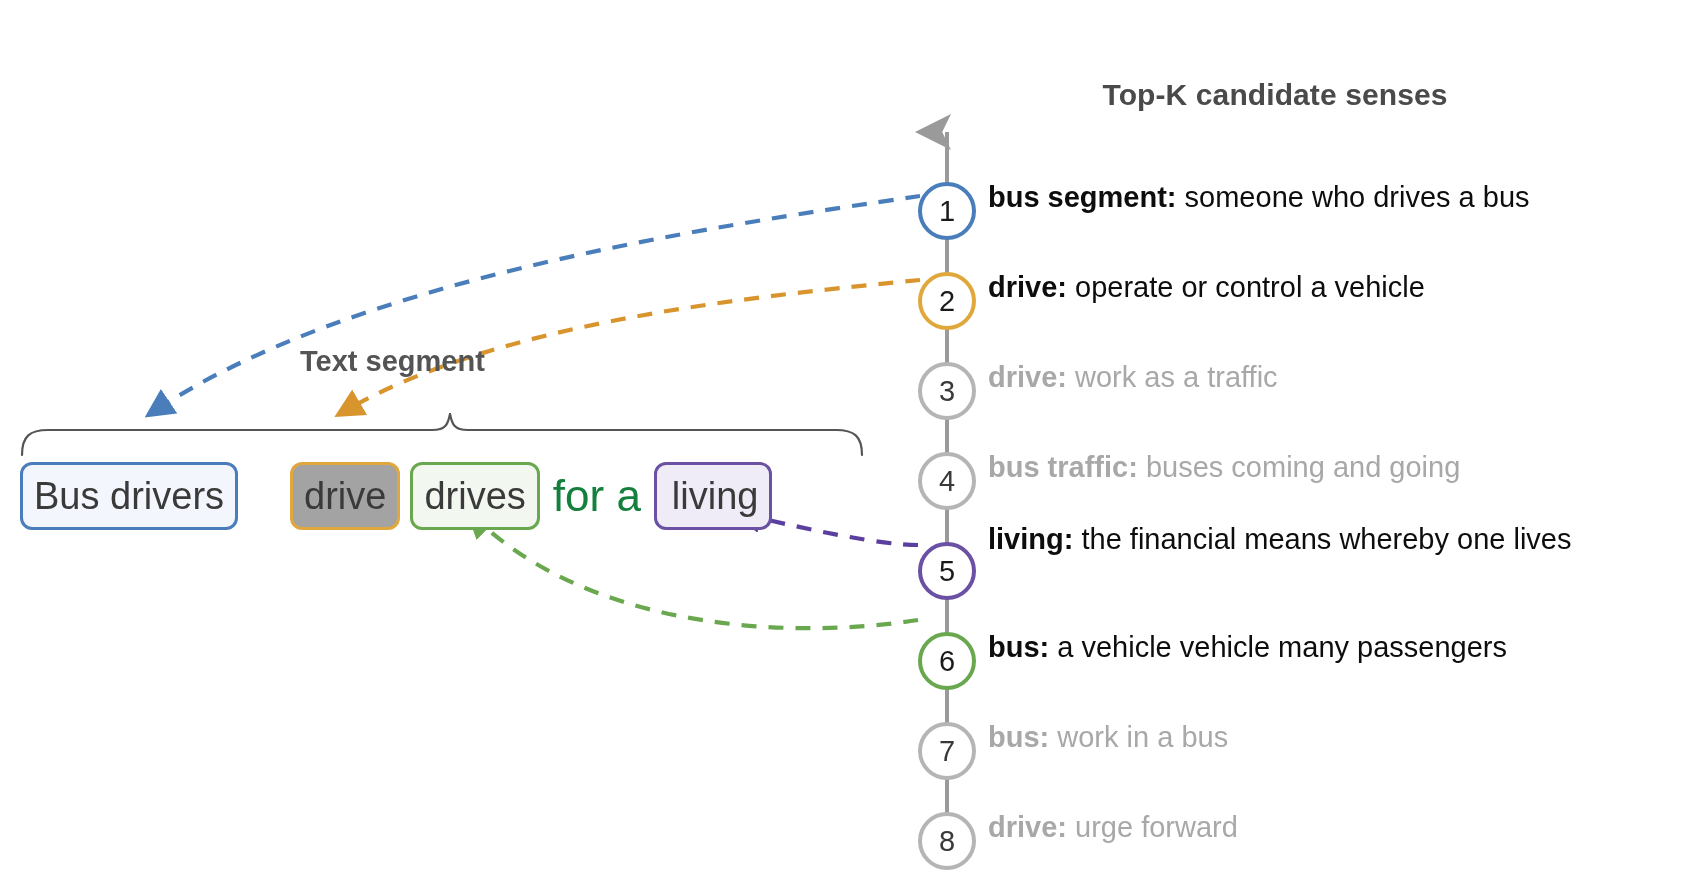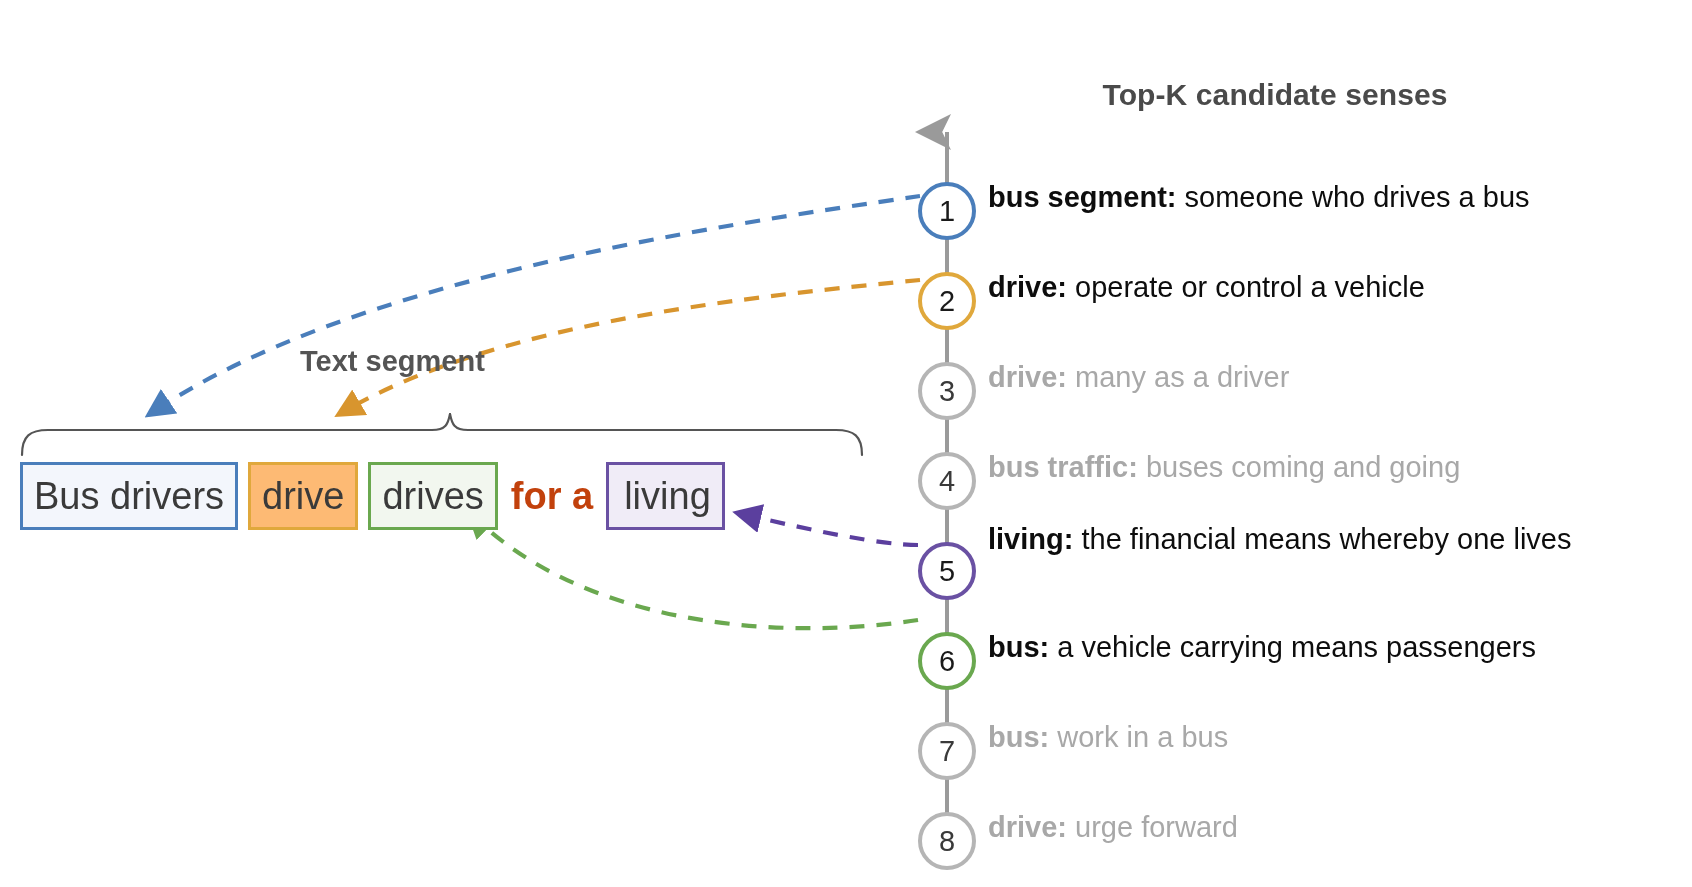"many as a driver" span.gloss { text: many as a driver -> work as a traffic }
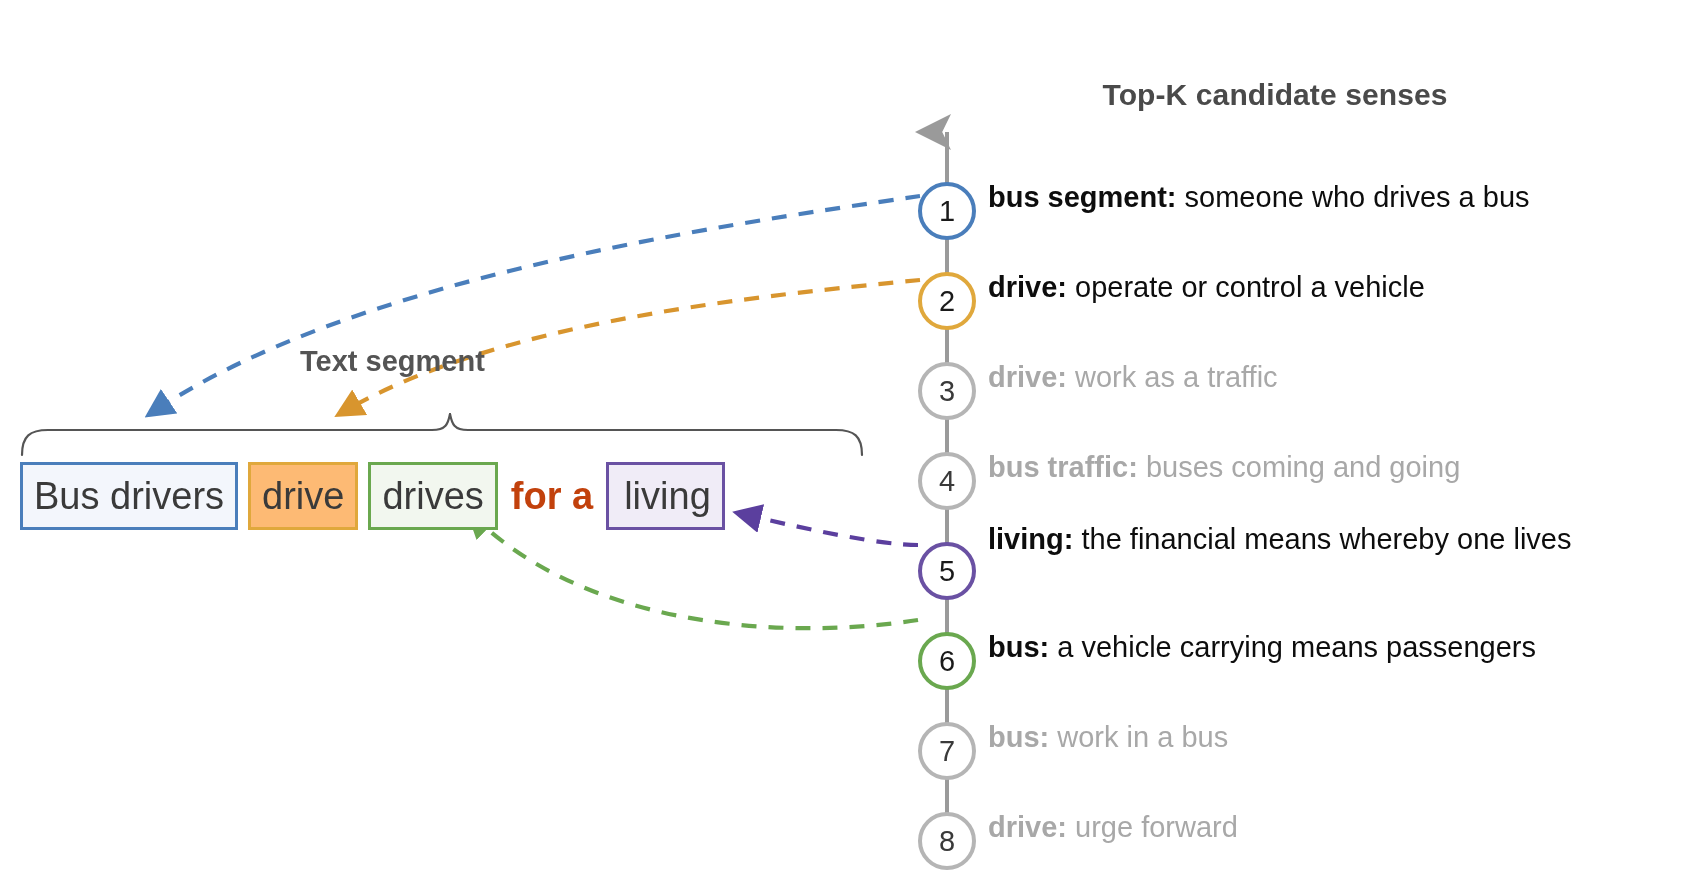"Bus drivers" .chip { border-radius: none -> 12px }
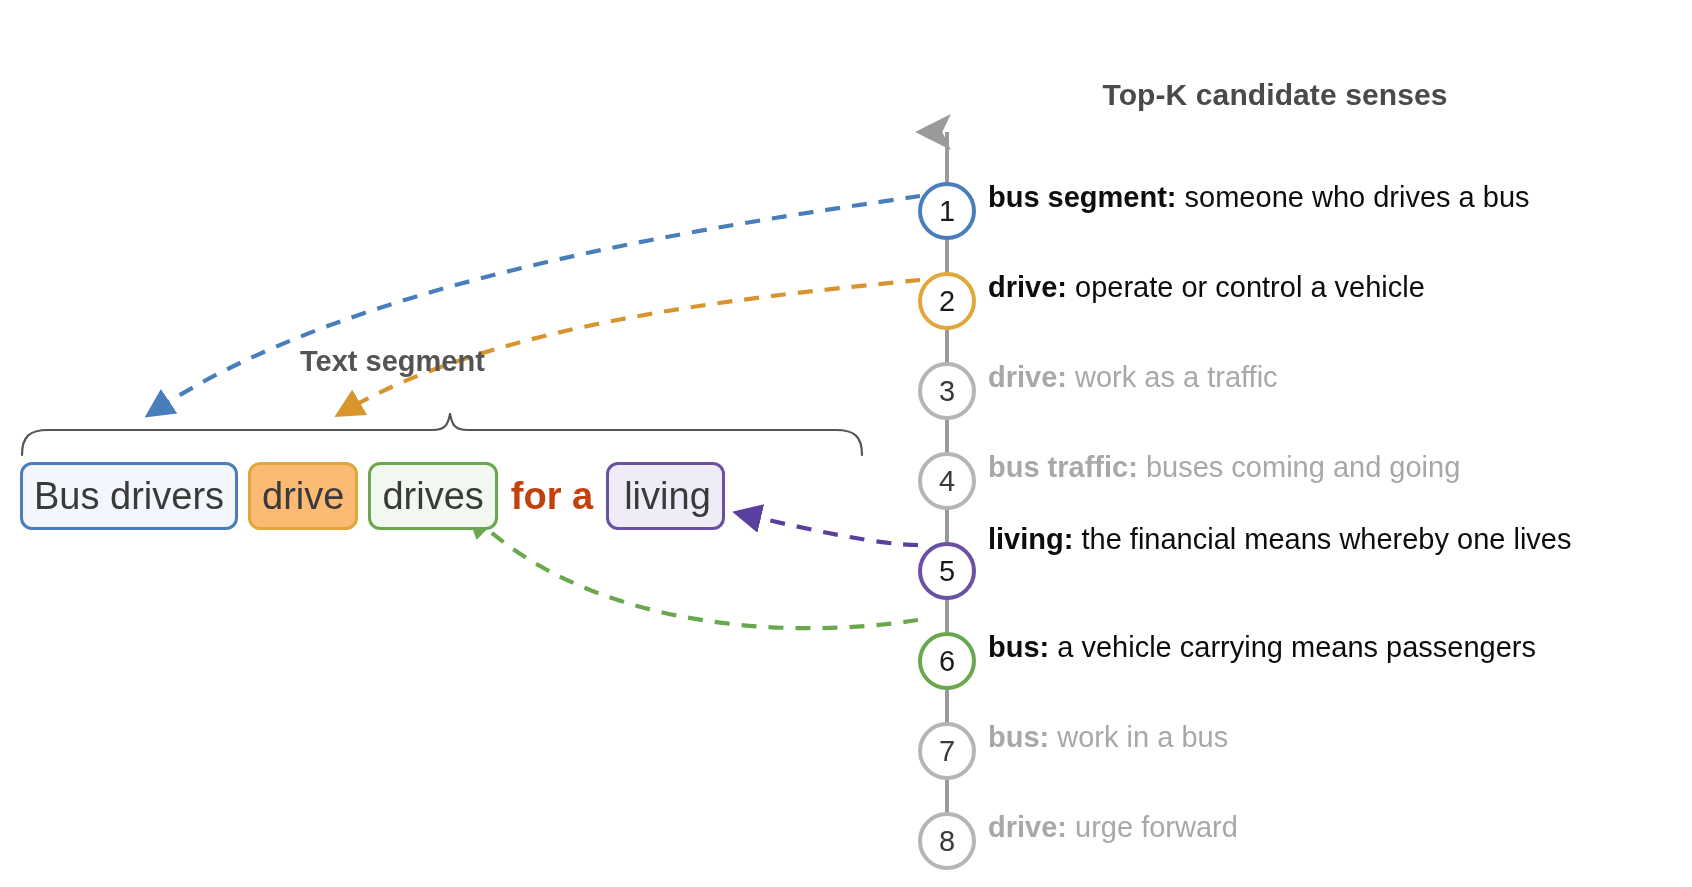"drive" .chip-orange { background: #fdba74 -> #a3a3a3; margin-left: none -> 42px }
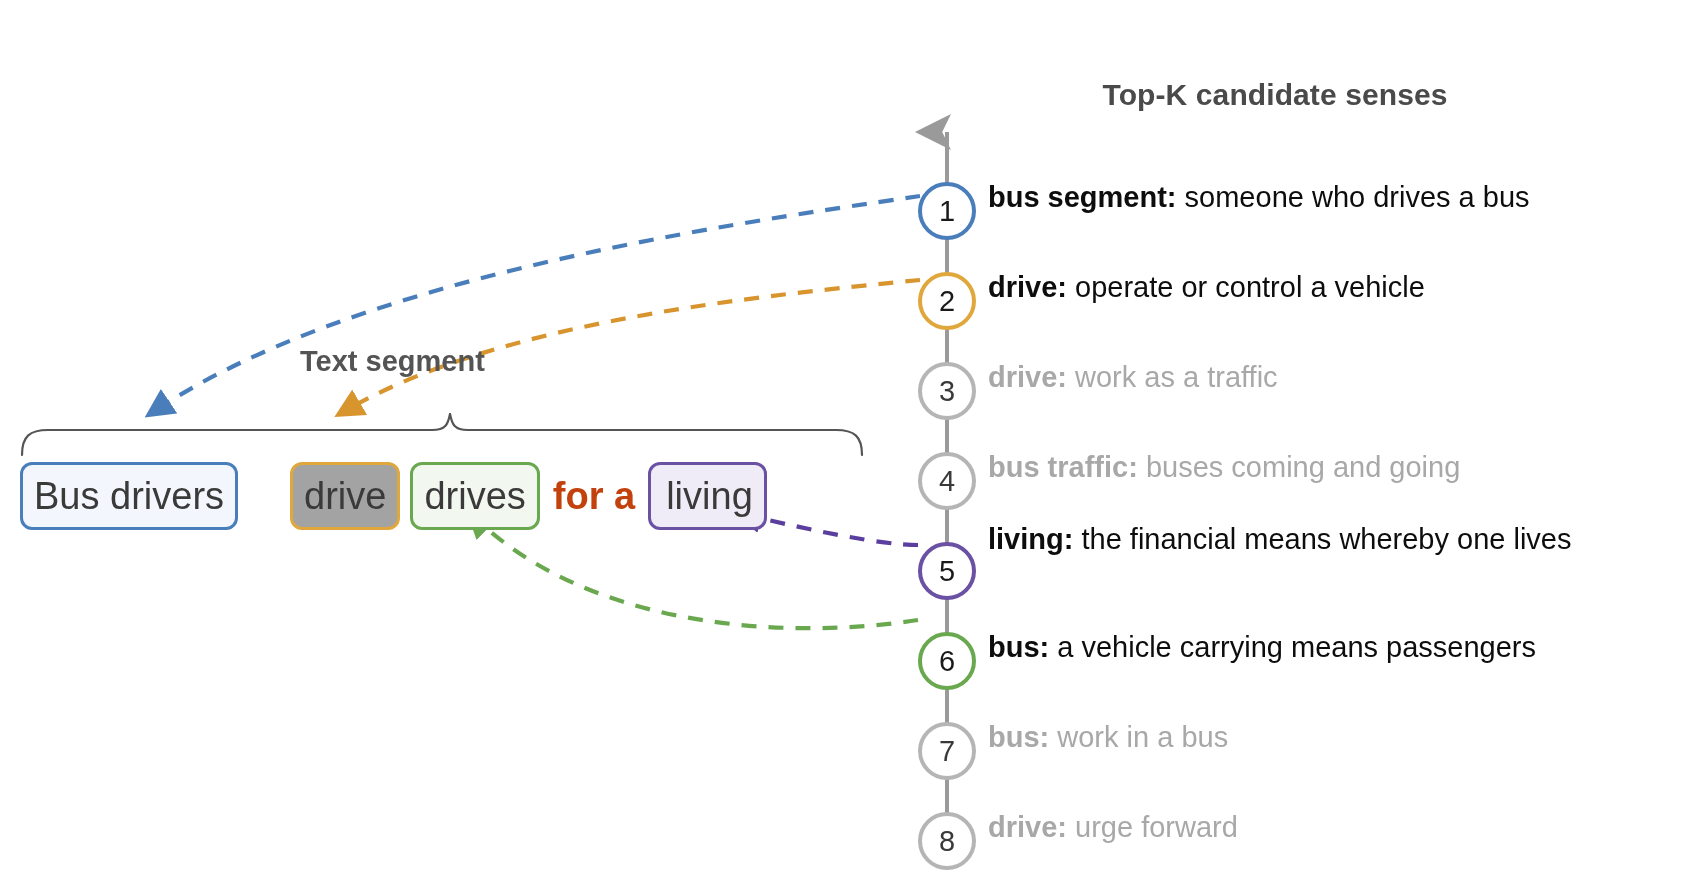"for a" .plain { color: #c2410c -> #15803d; font-size: 38px -> 44px; font-weight: bold -> none }
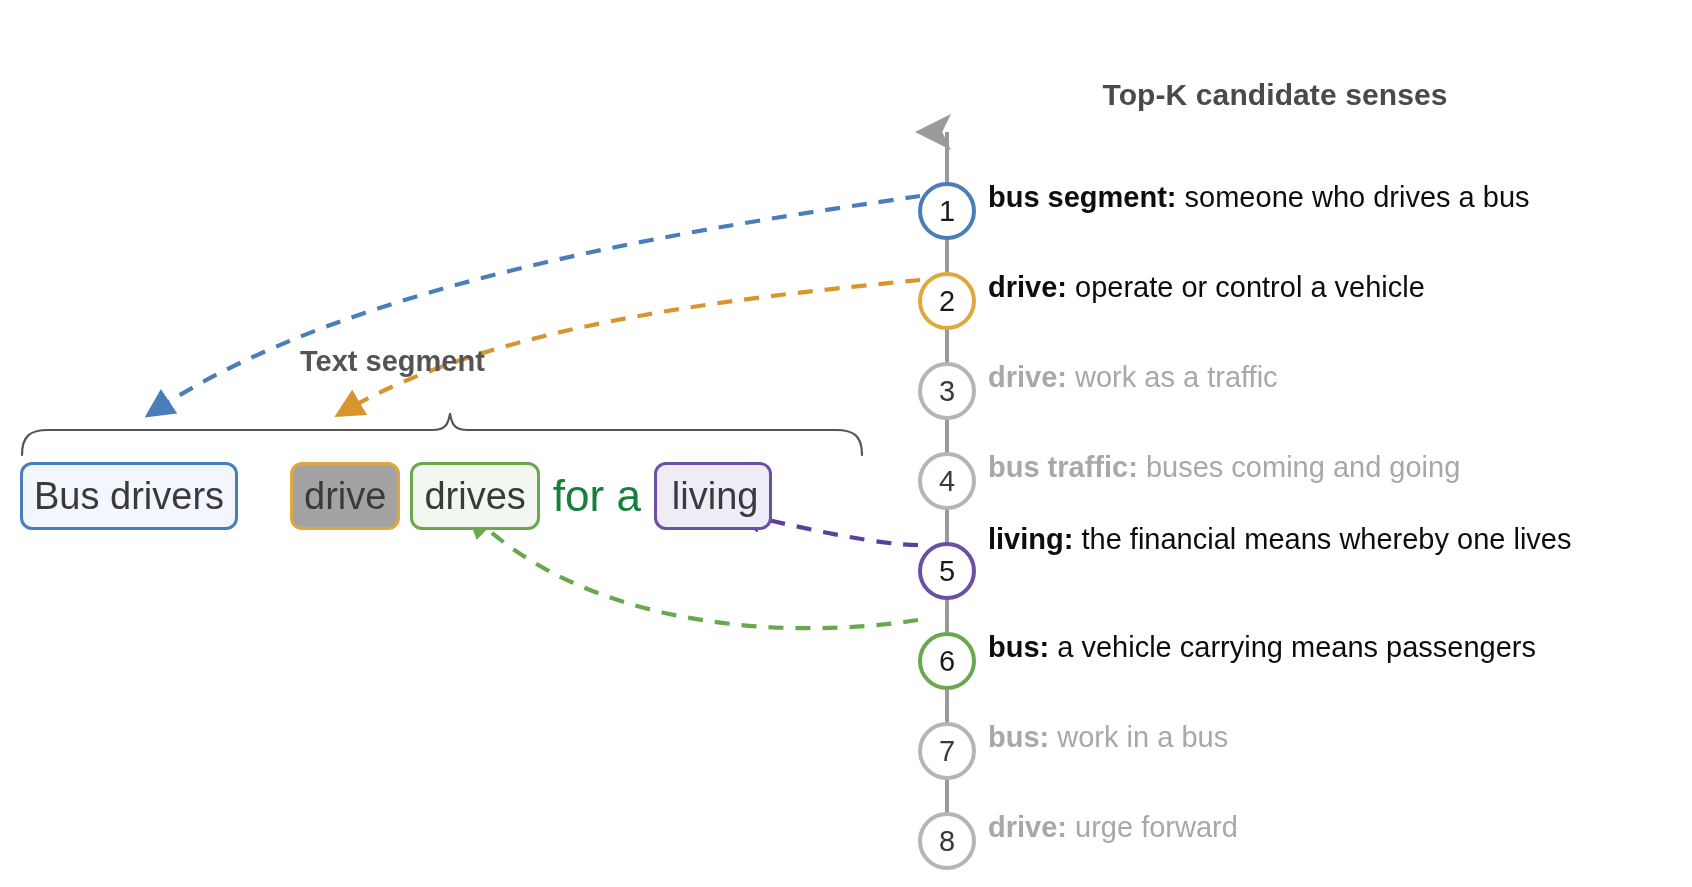"a vehicle carrying means passengers" span.gloss { text: carrying means -> vehicle many }
